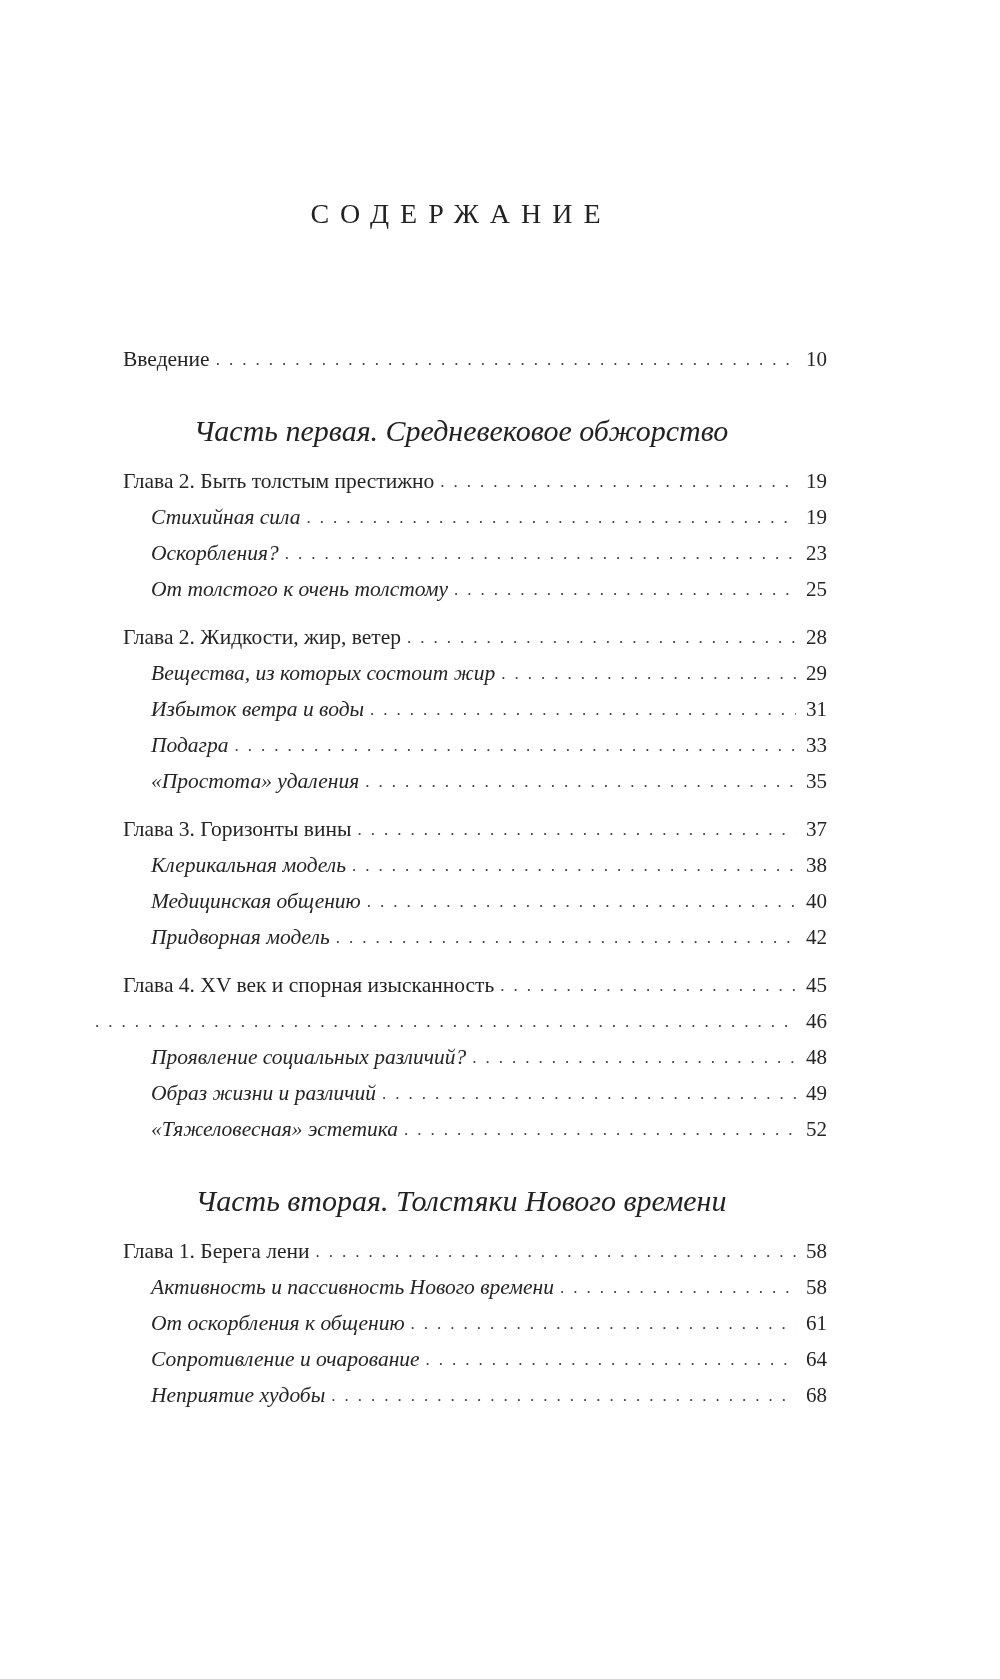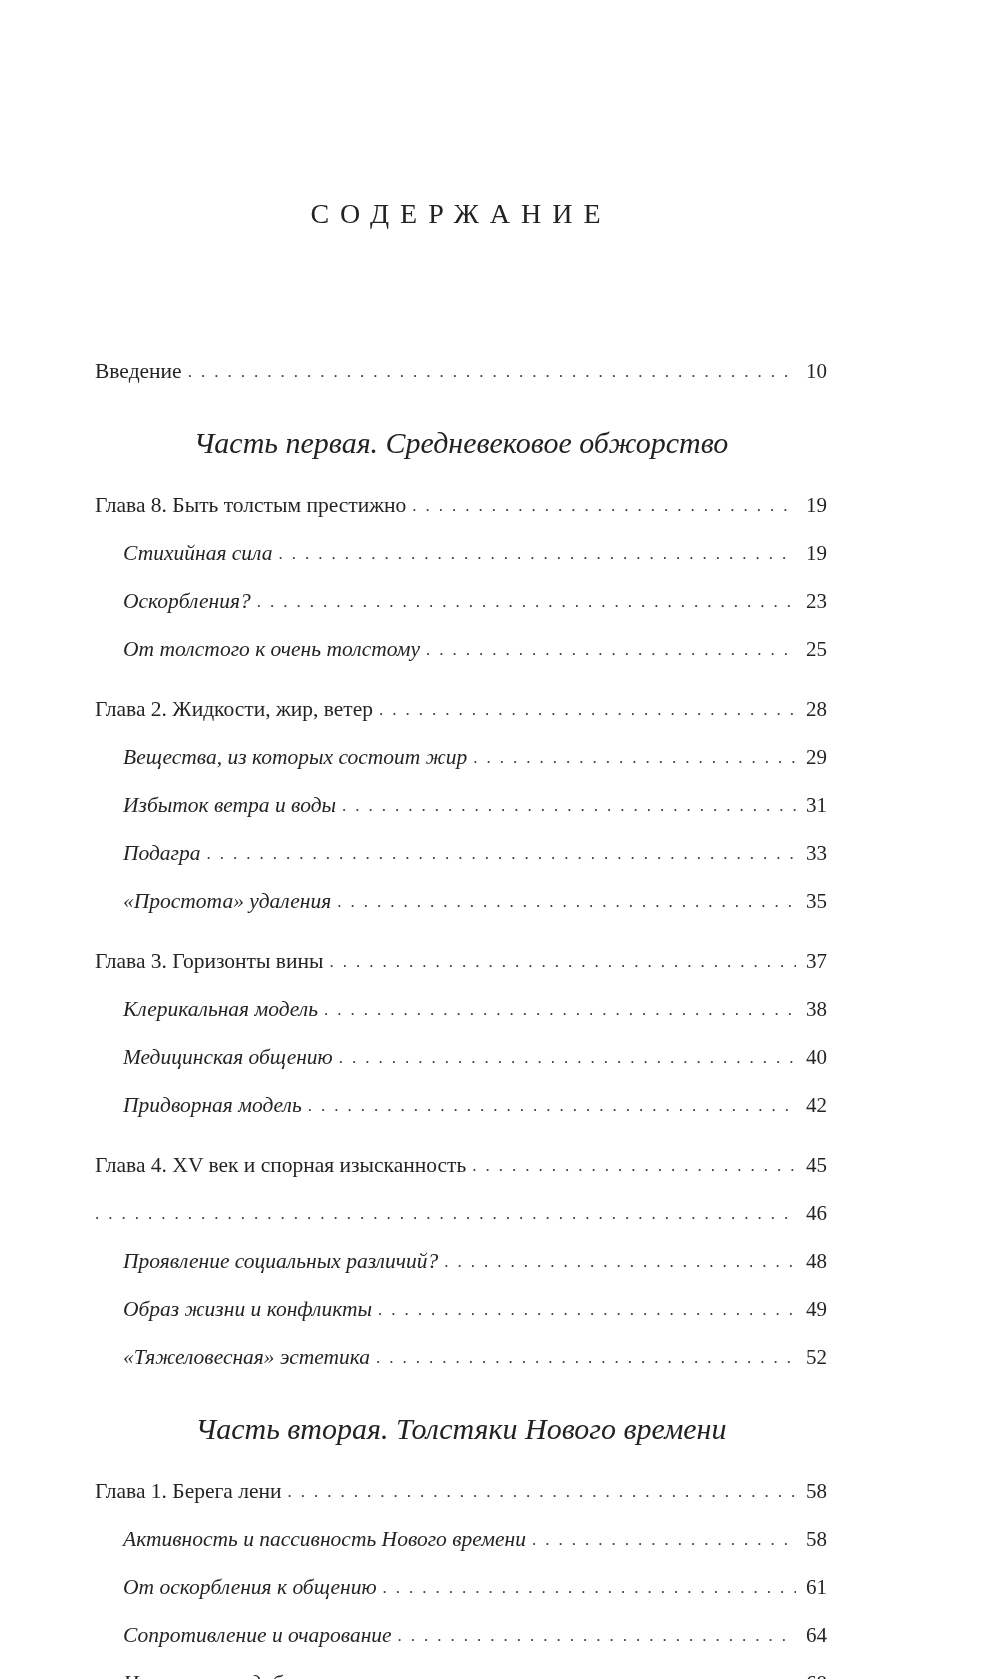"Введение" .toc-row .label { margin-left: none -> 28px }
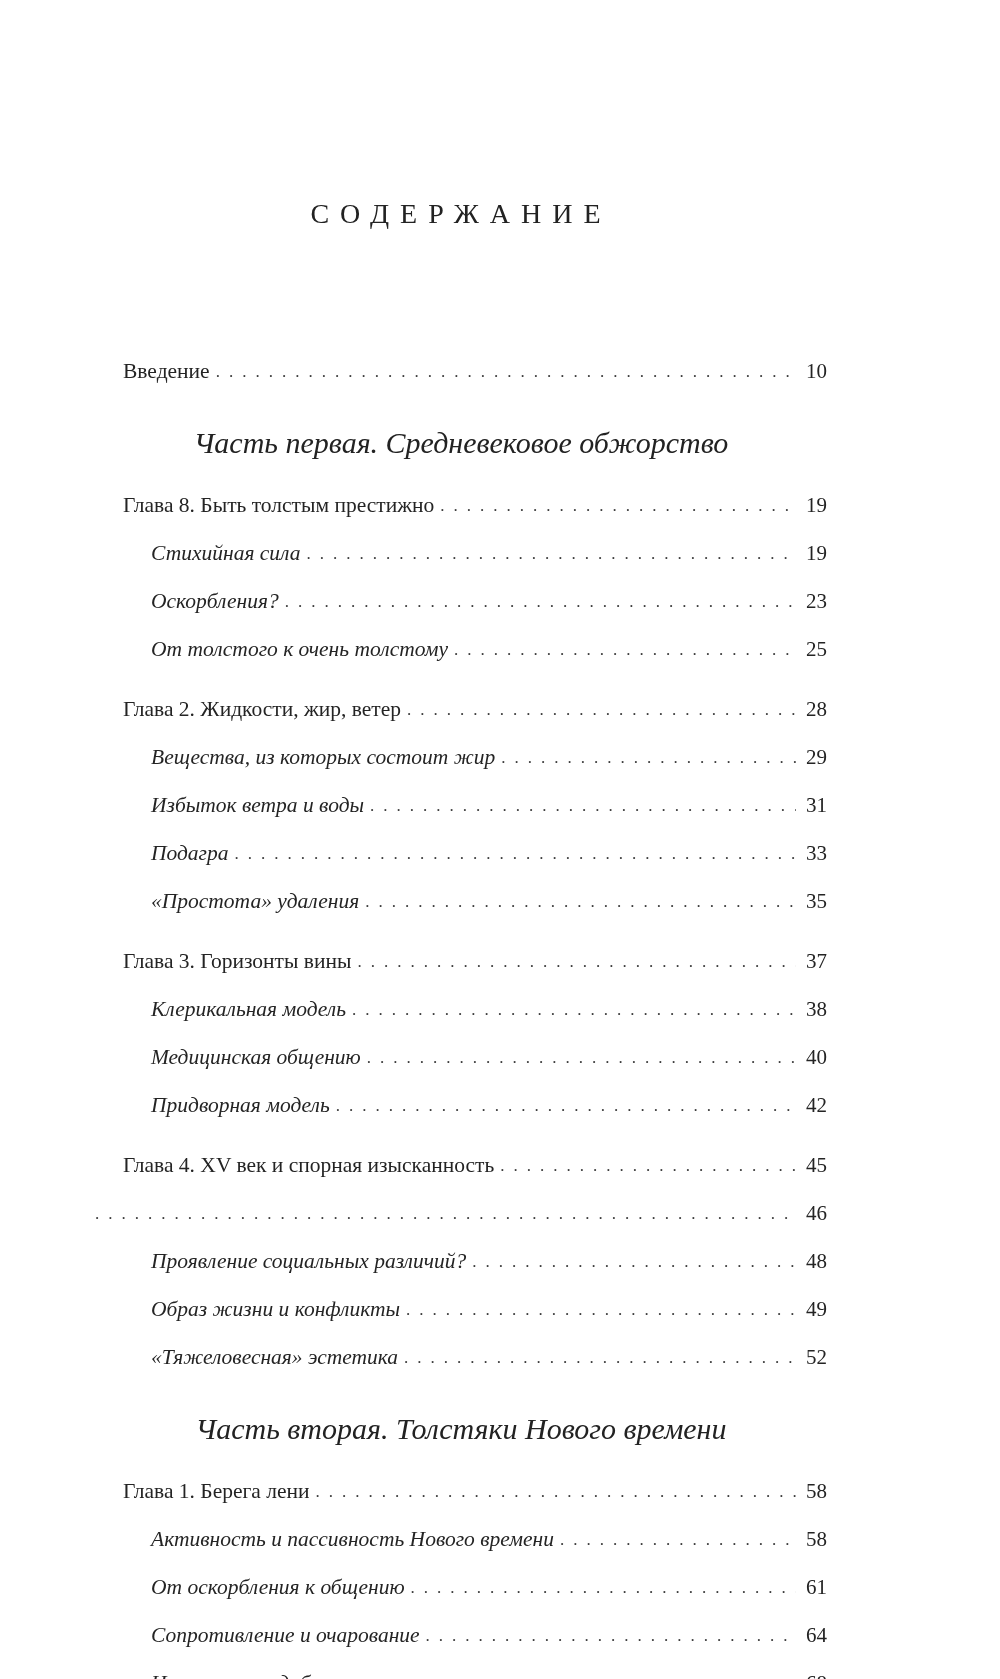"10" .toc-row .pagenum { margin-top: 12px -> none }
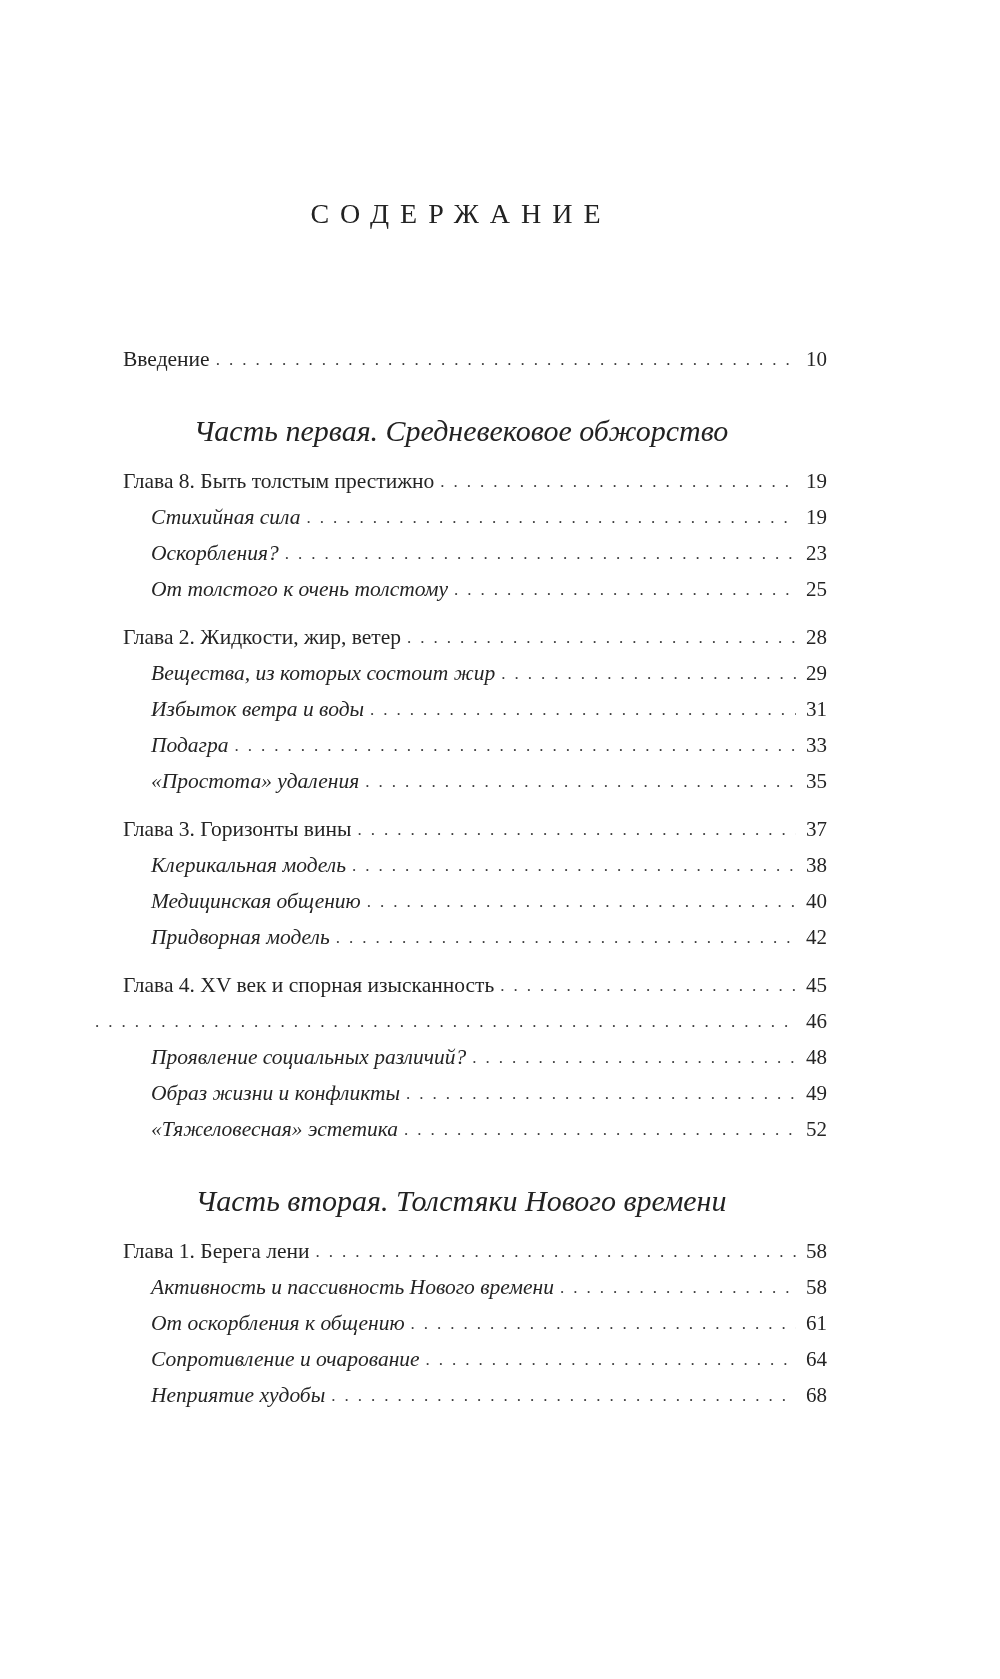"Глава 8. Быть толстым престижно" span.label { text: 8 -> 2 }
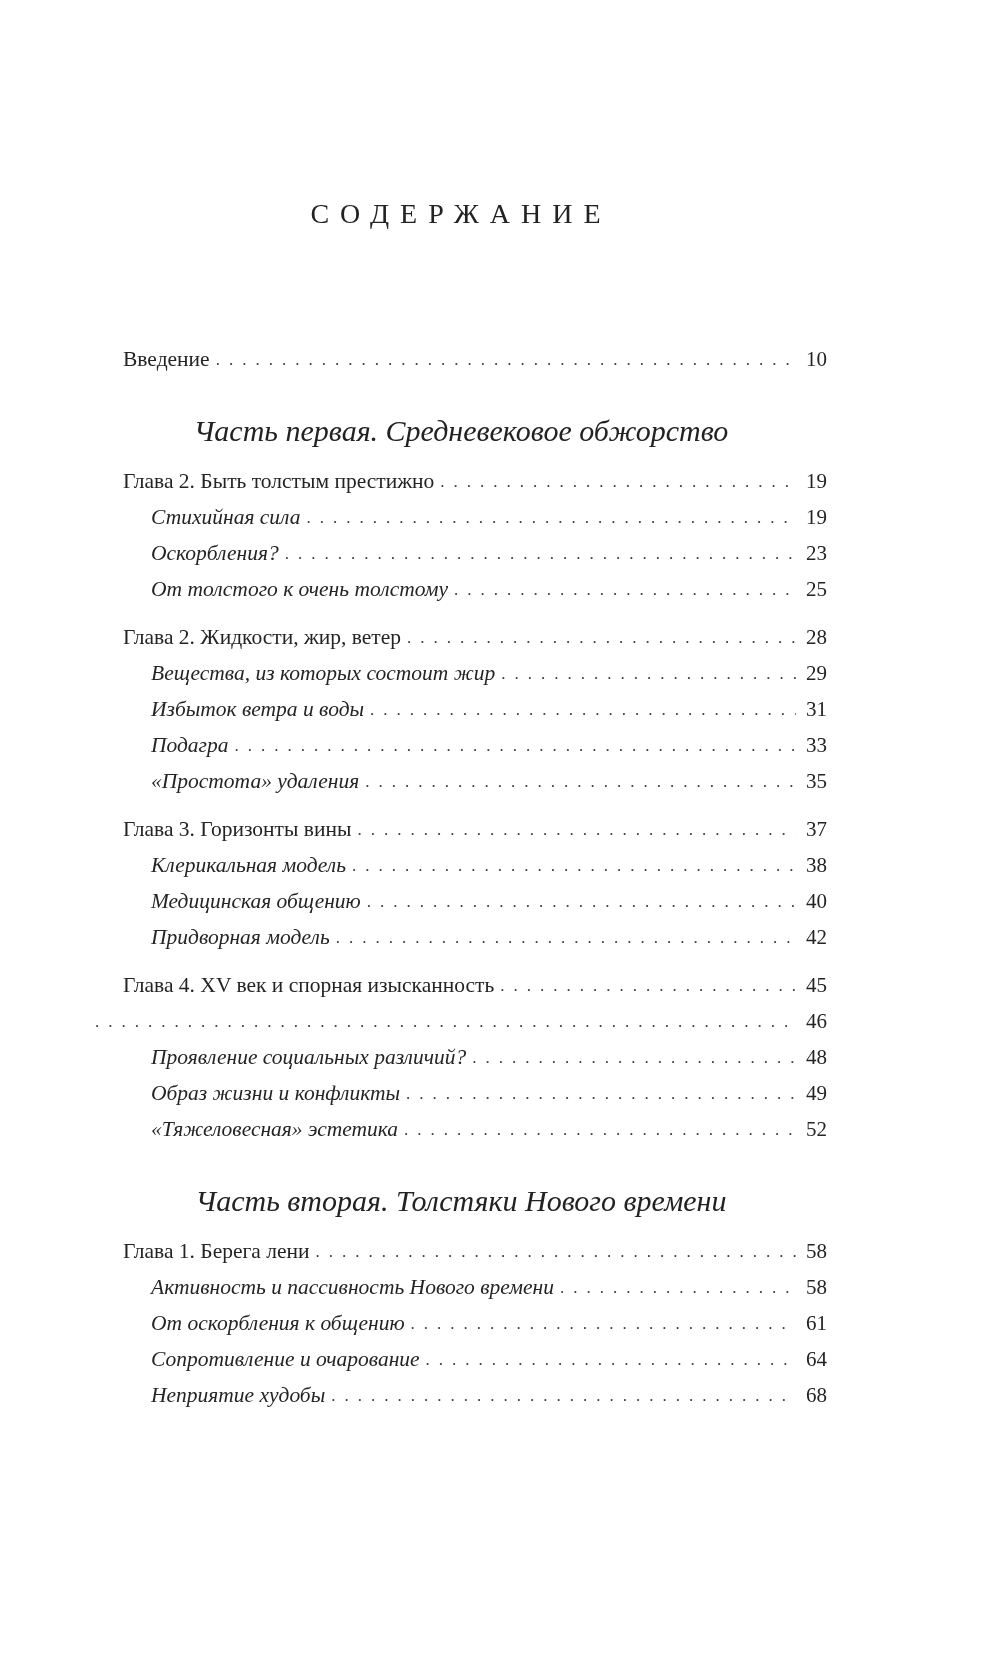"Образ жизни и конфликты" span.label { text: конфликты -> различий }
